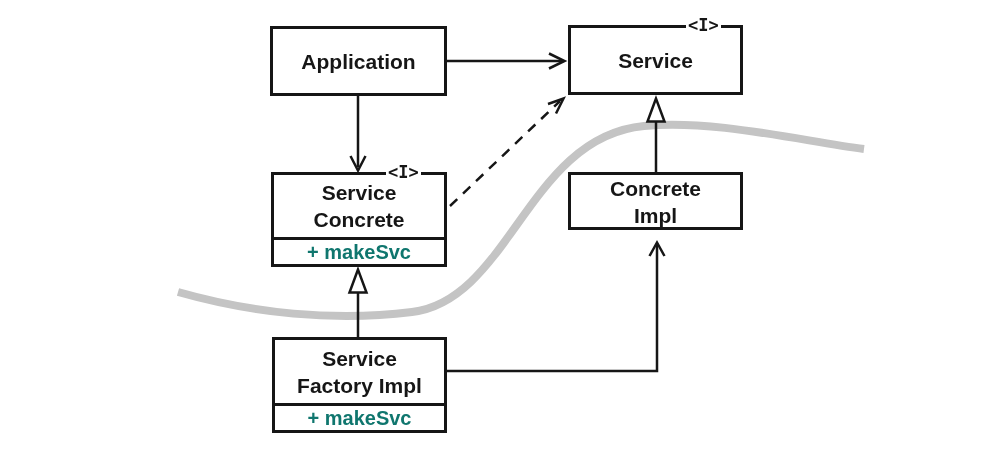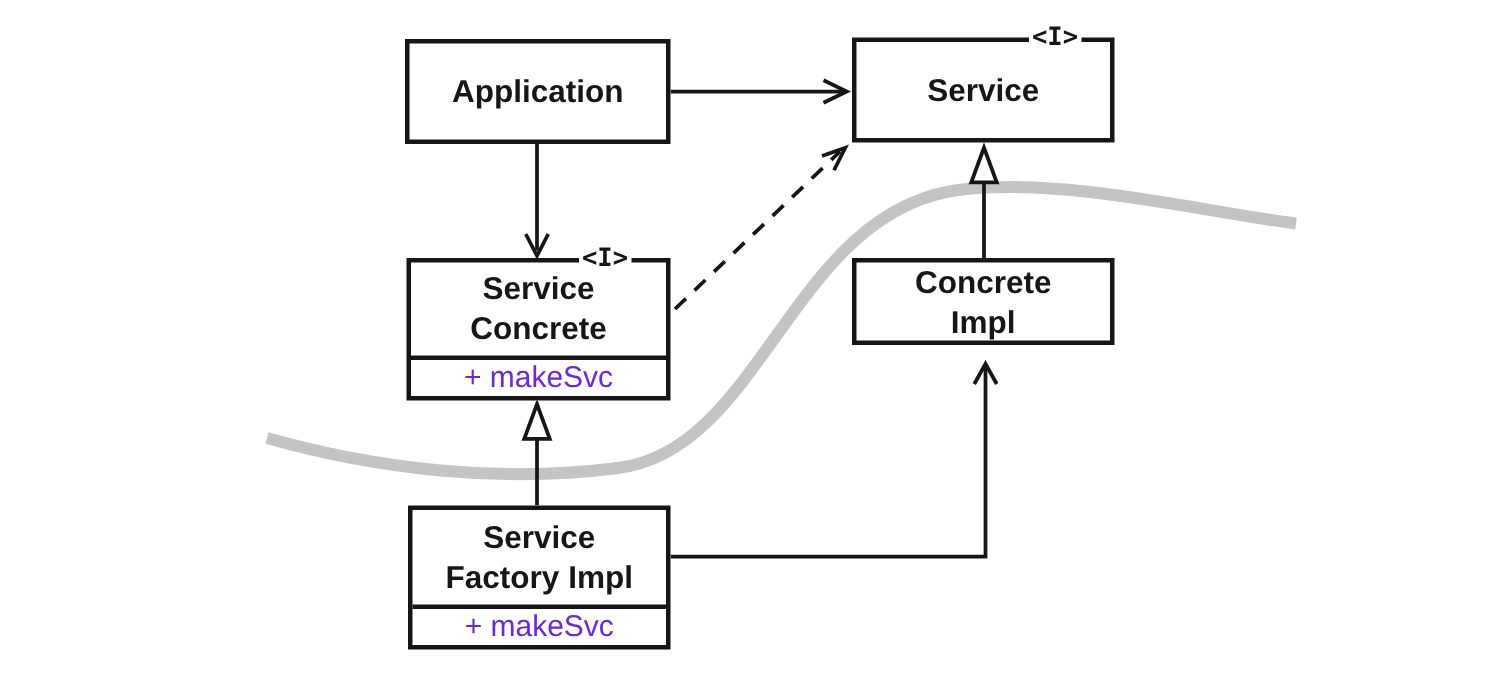"+ makeSvc" .class-attrs { color: #6d28d9 -> #0f766e; font-weight: normal -> bold }
